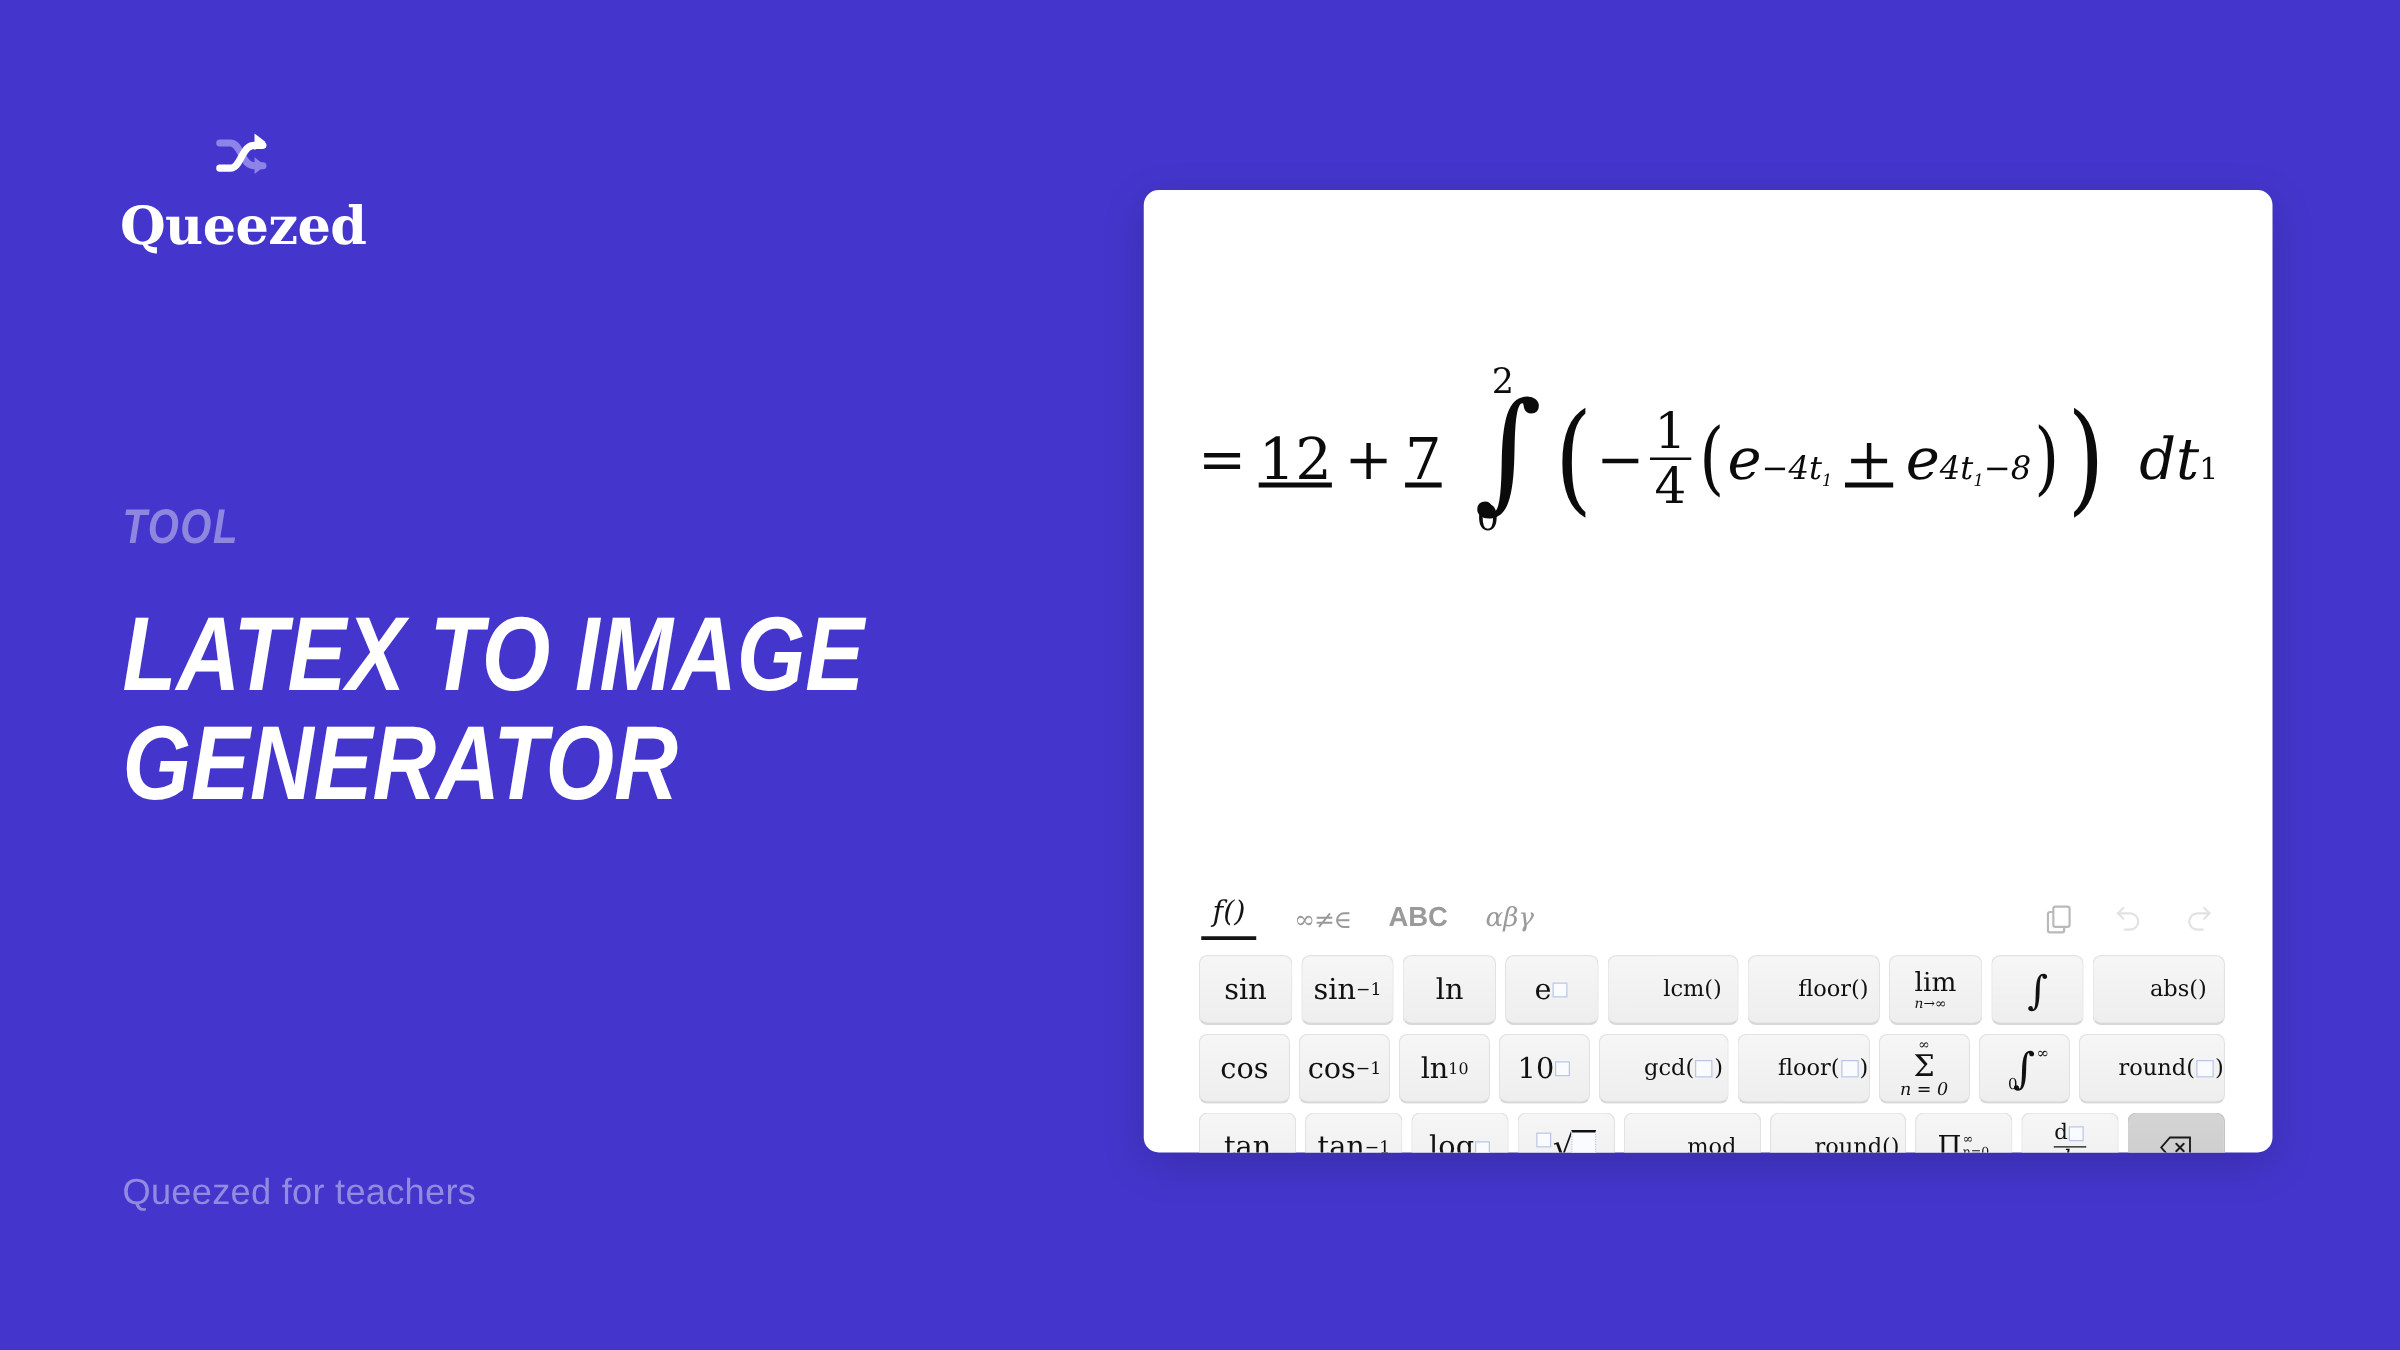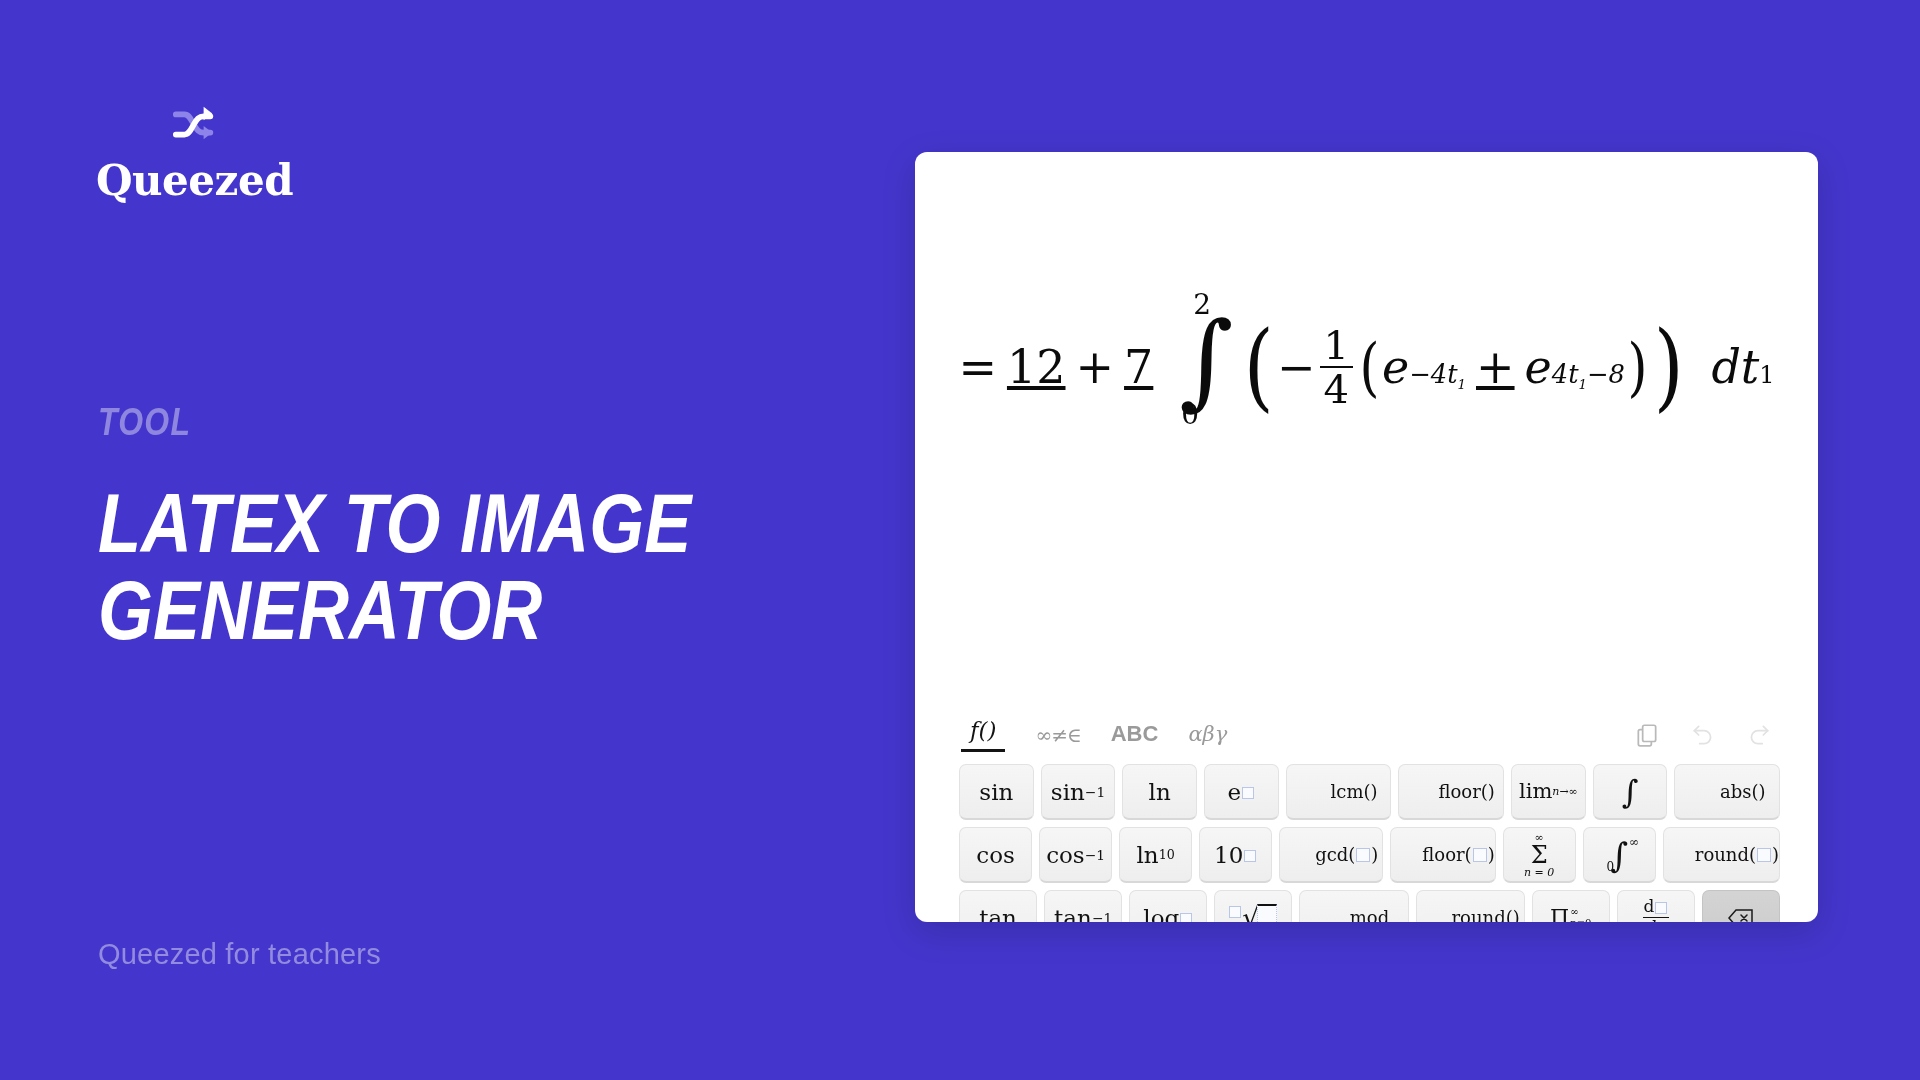"lim" .limbox { align-items: center -> none; flex-direction: row -> column }
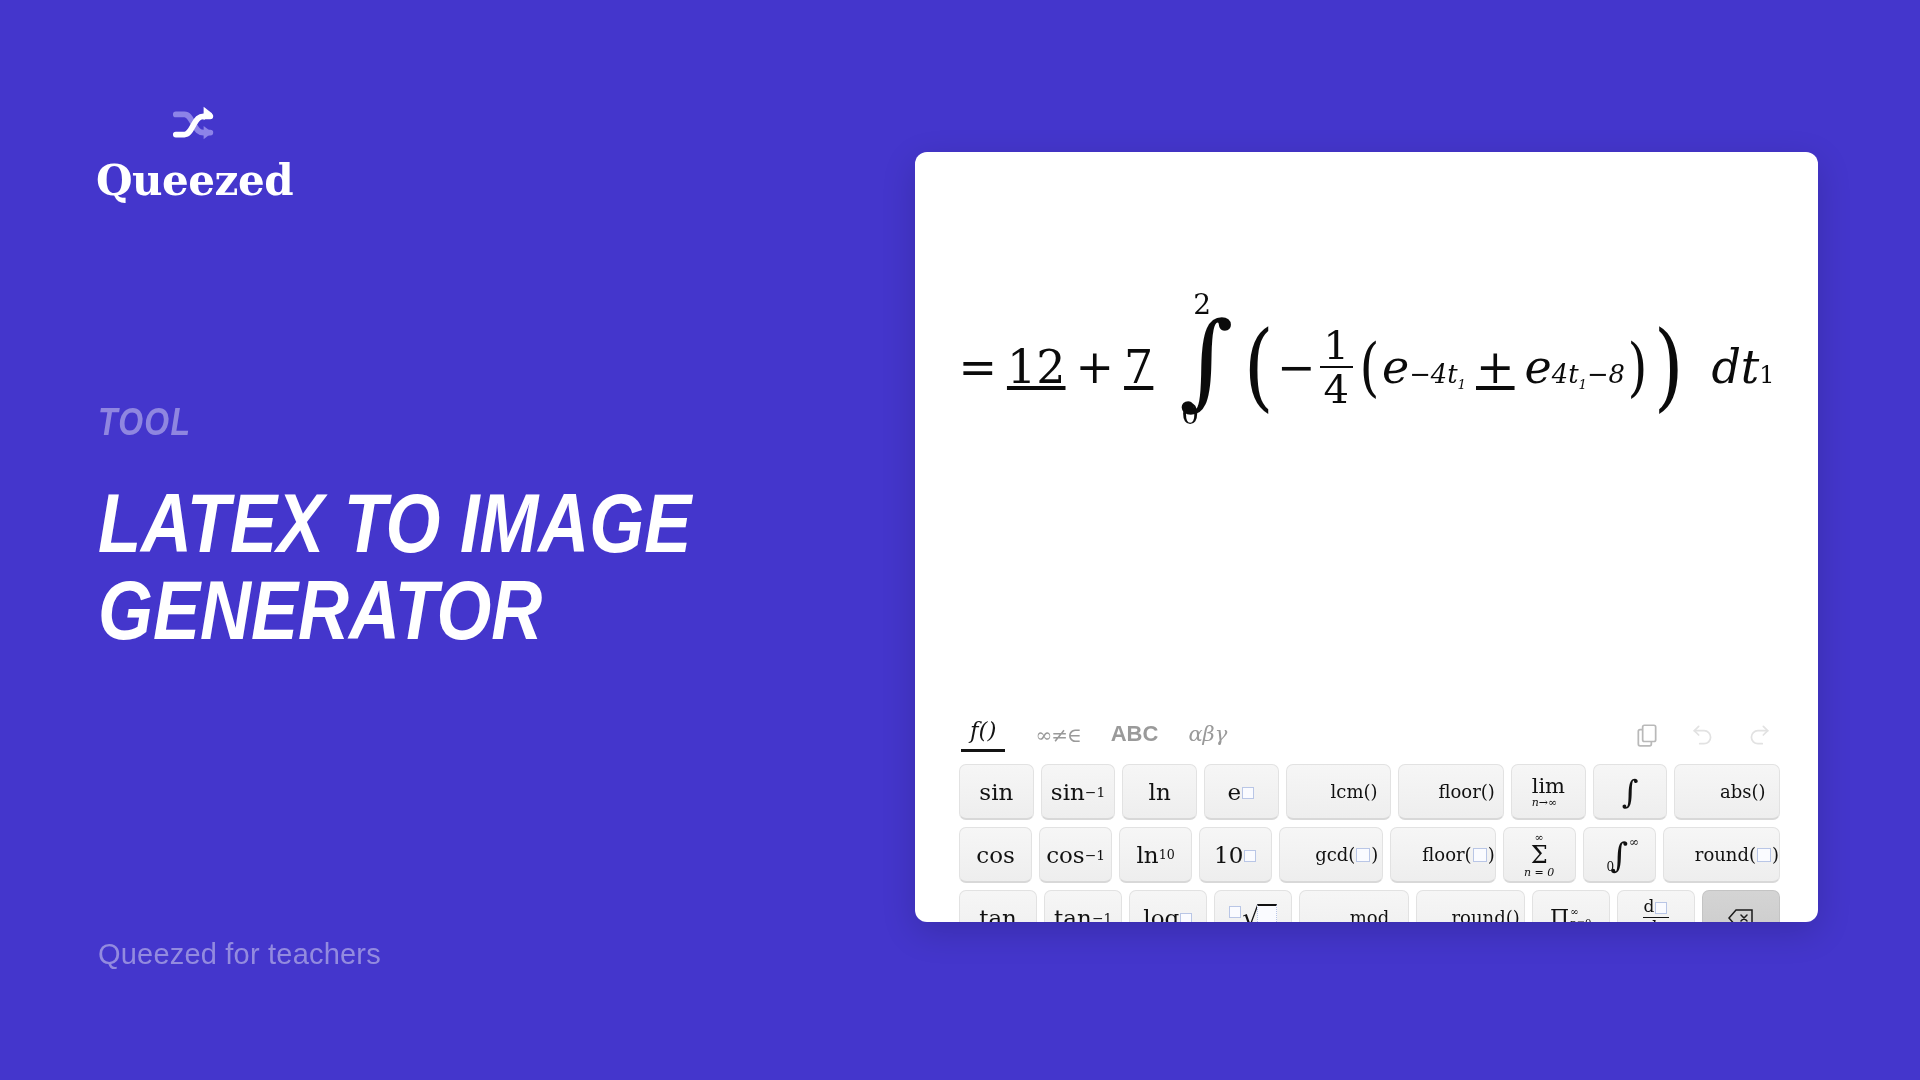"n = 0" .stack .bot { font-size: 11px -> 14px }
